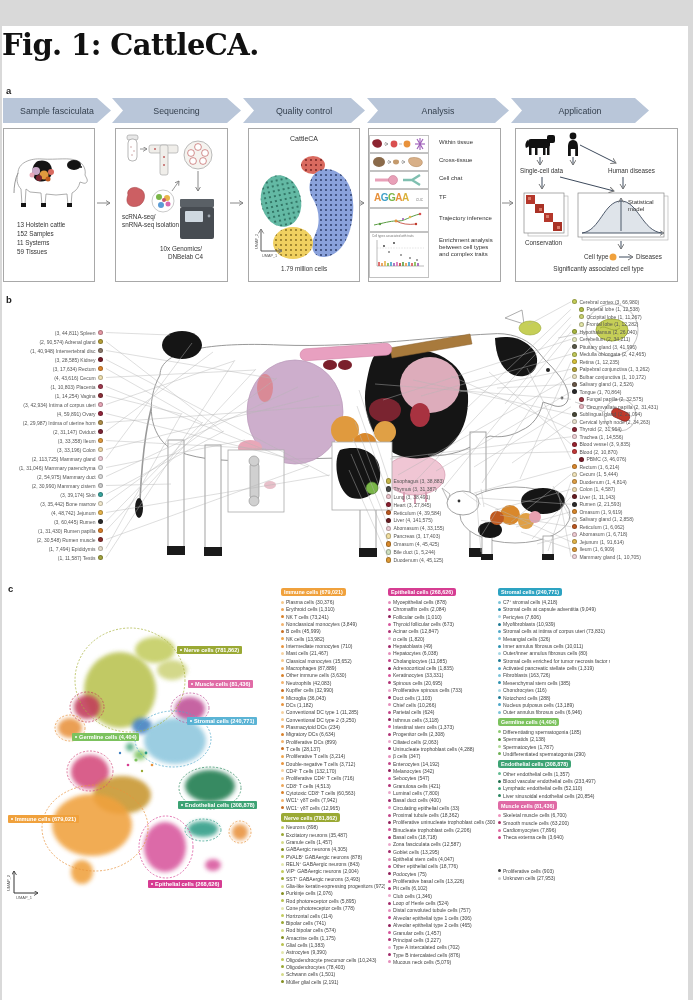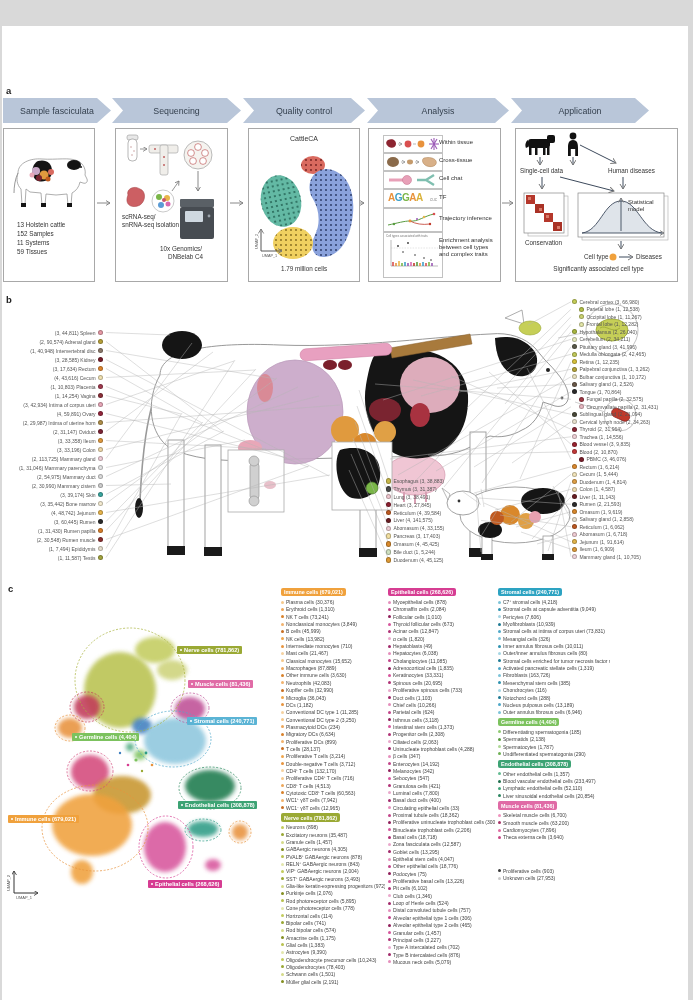"Fig. 1: CattleCA." h1.fig-title { html: none -> <h1>Fig. 1: CattleCA.</h1> }
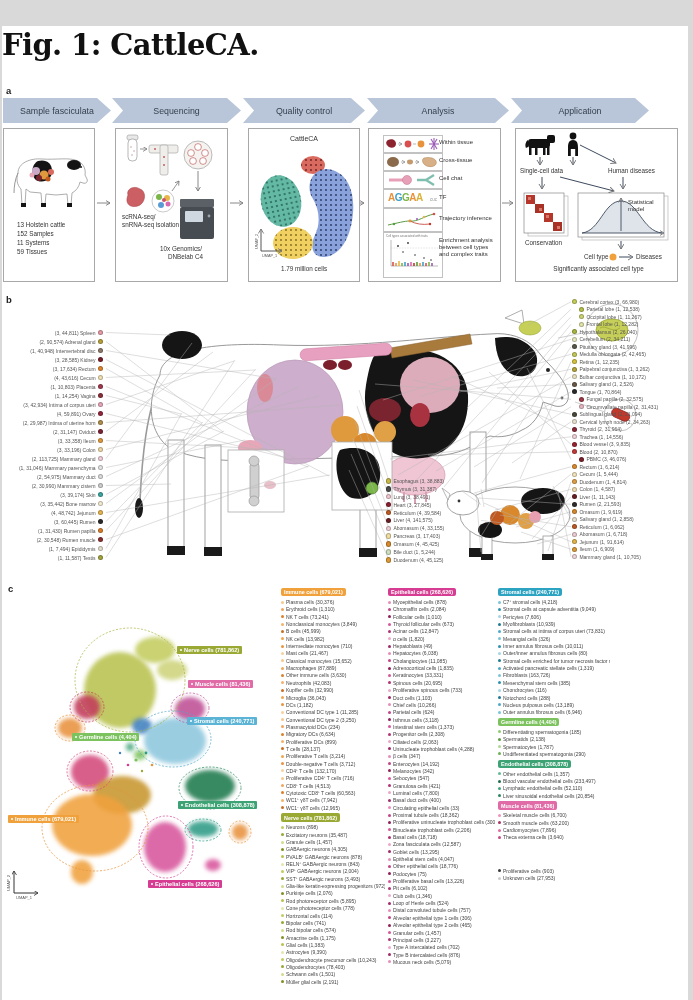"AGGAA" .an-cell { left: 14px -> 0 }
